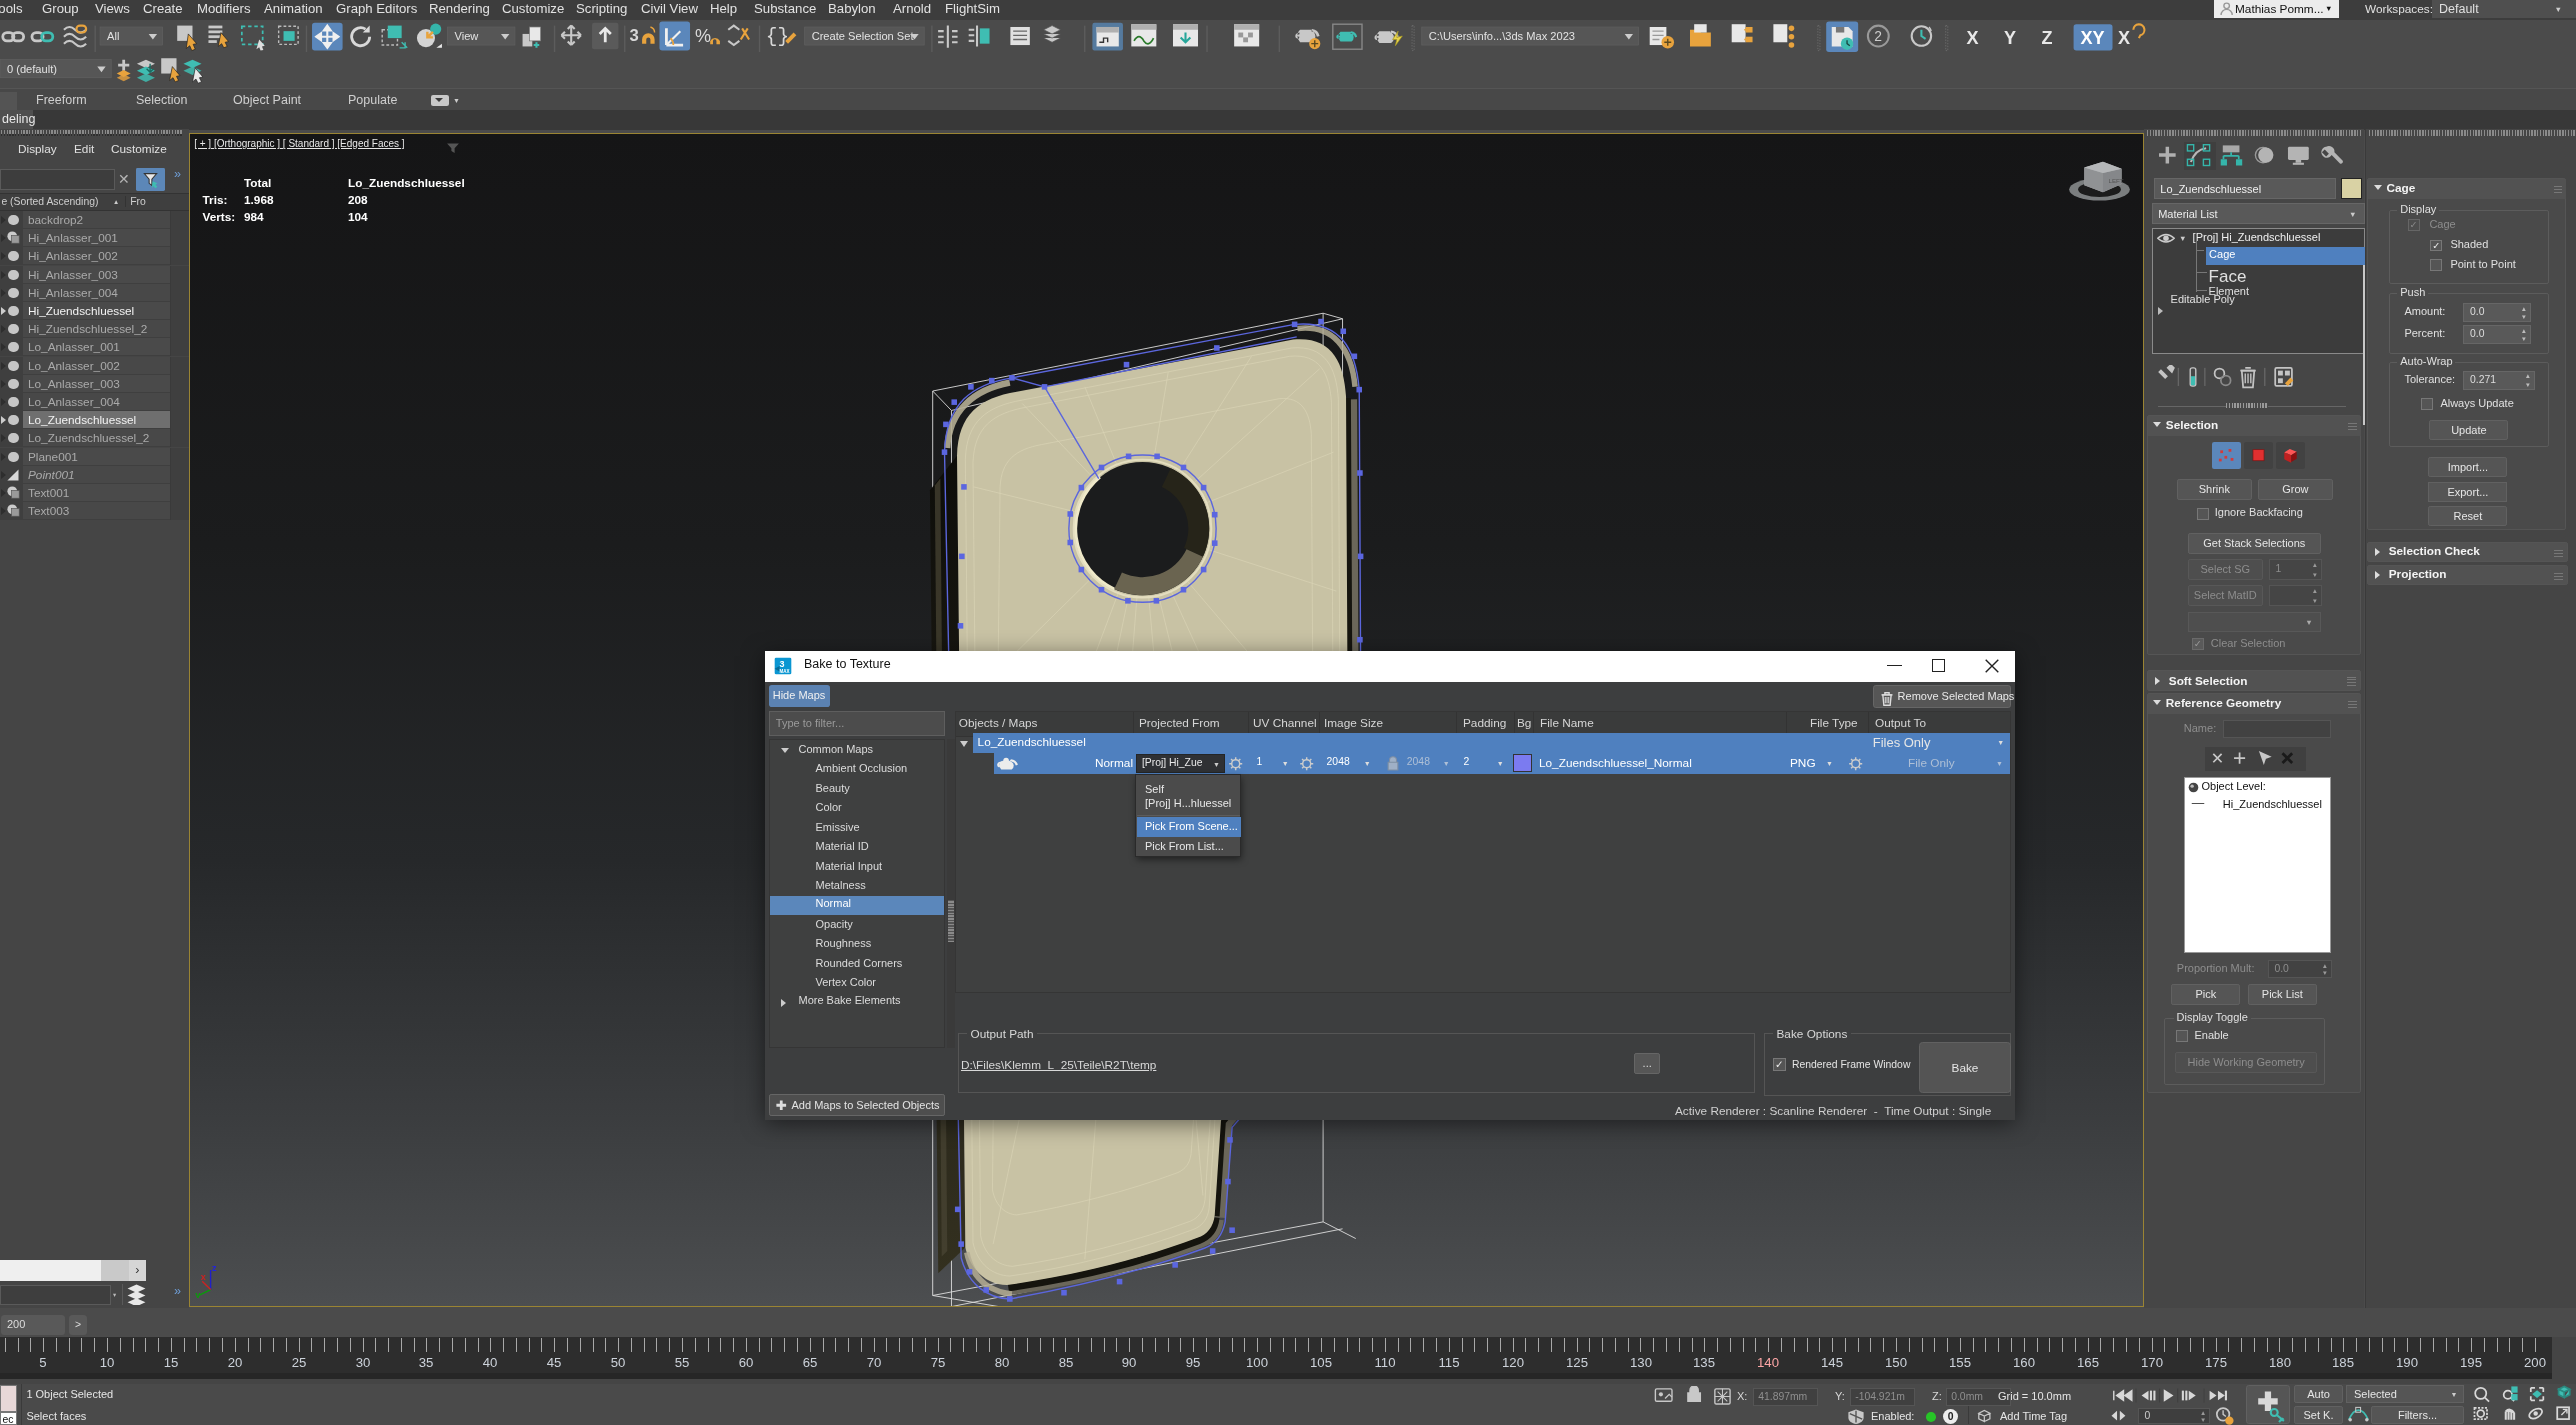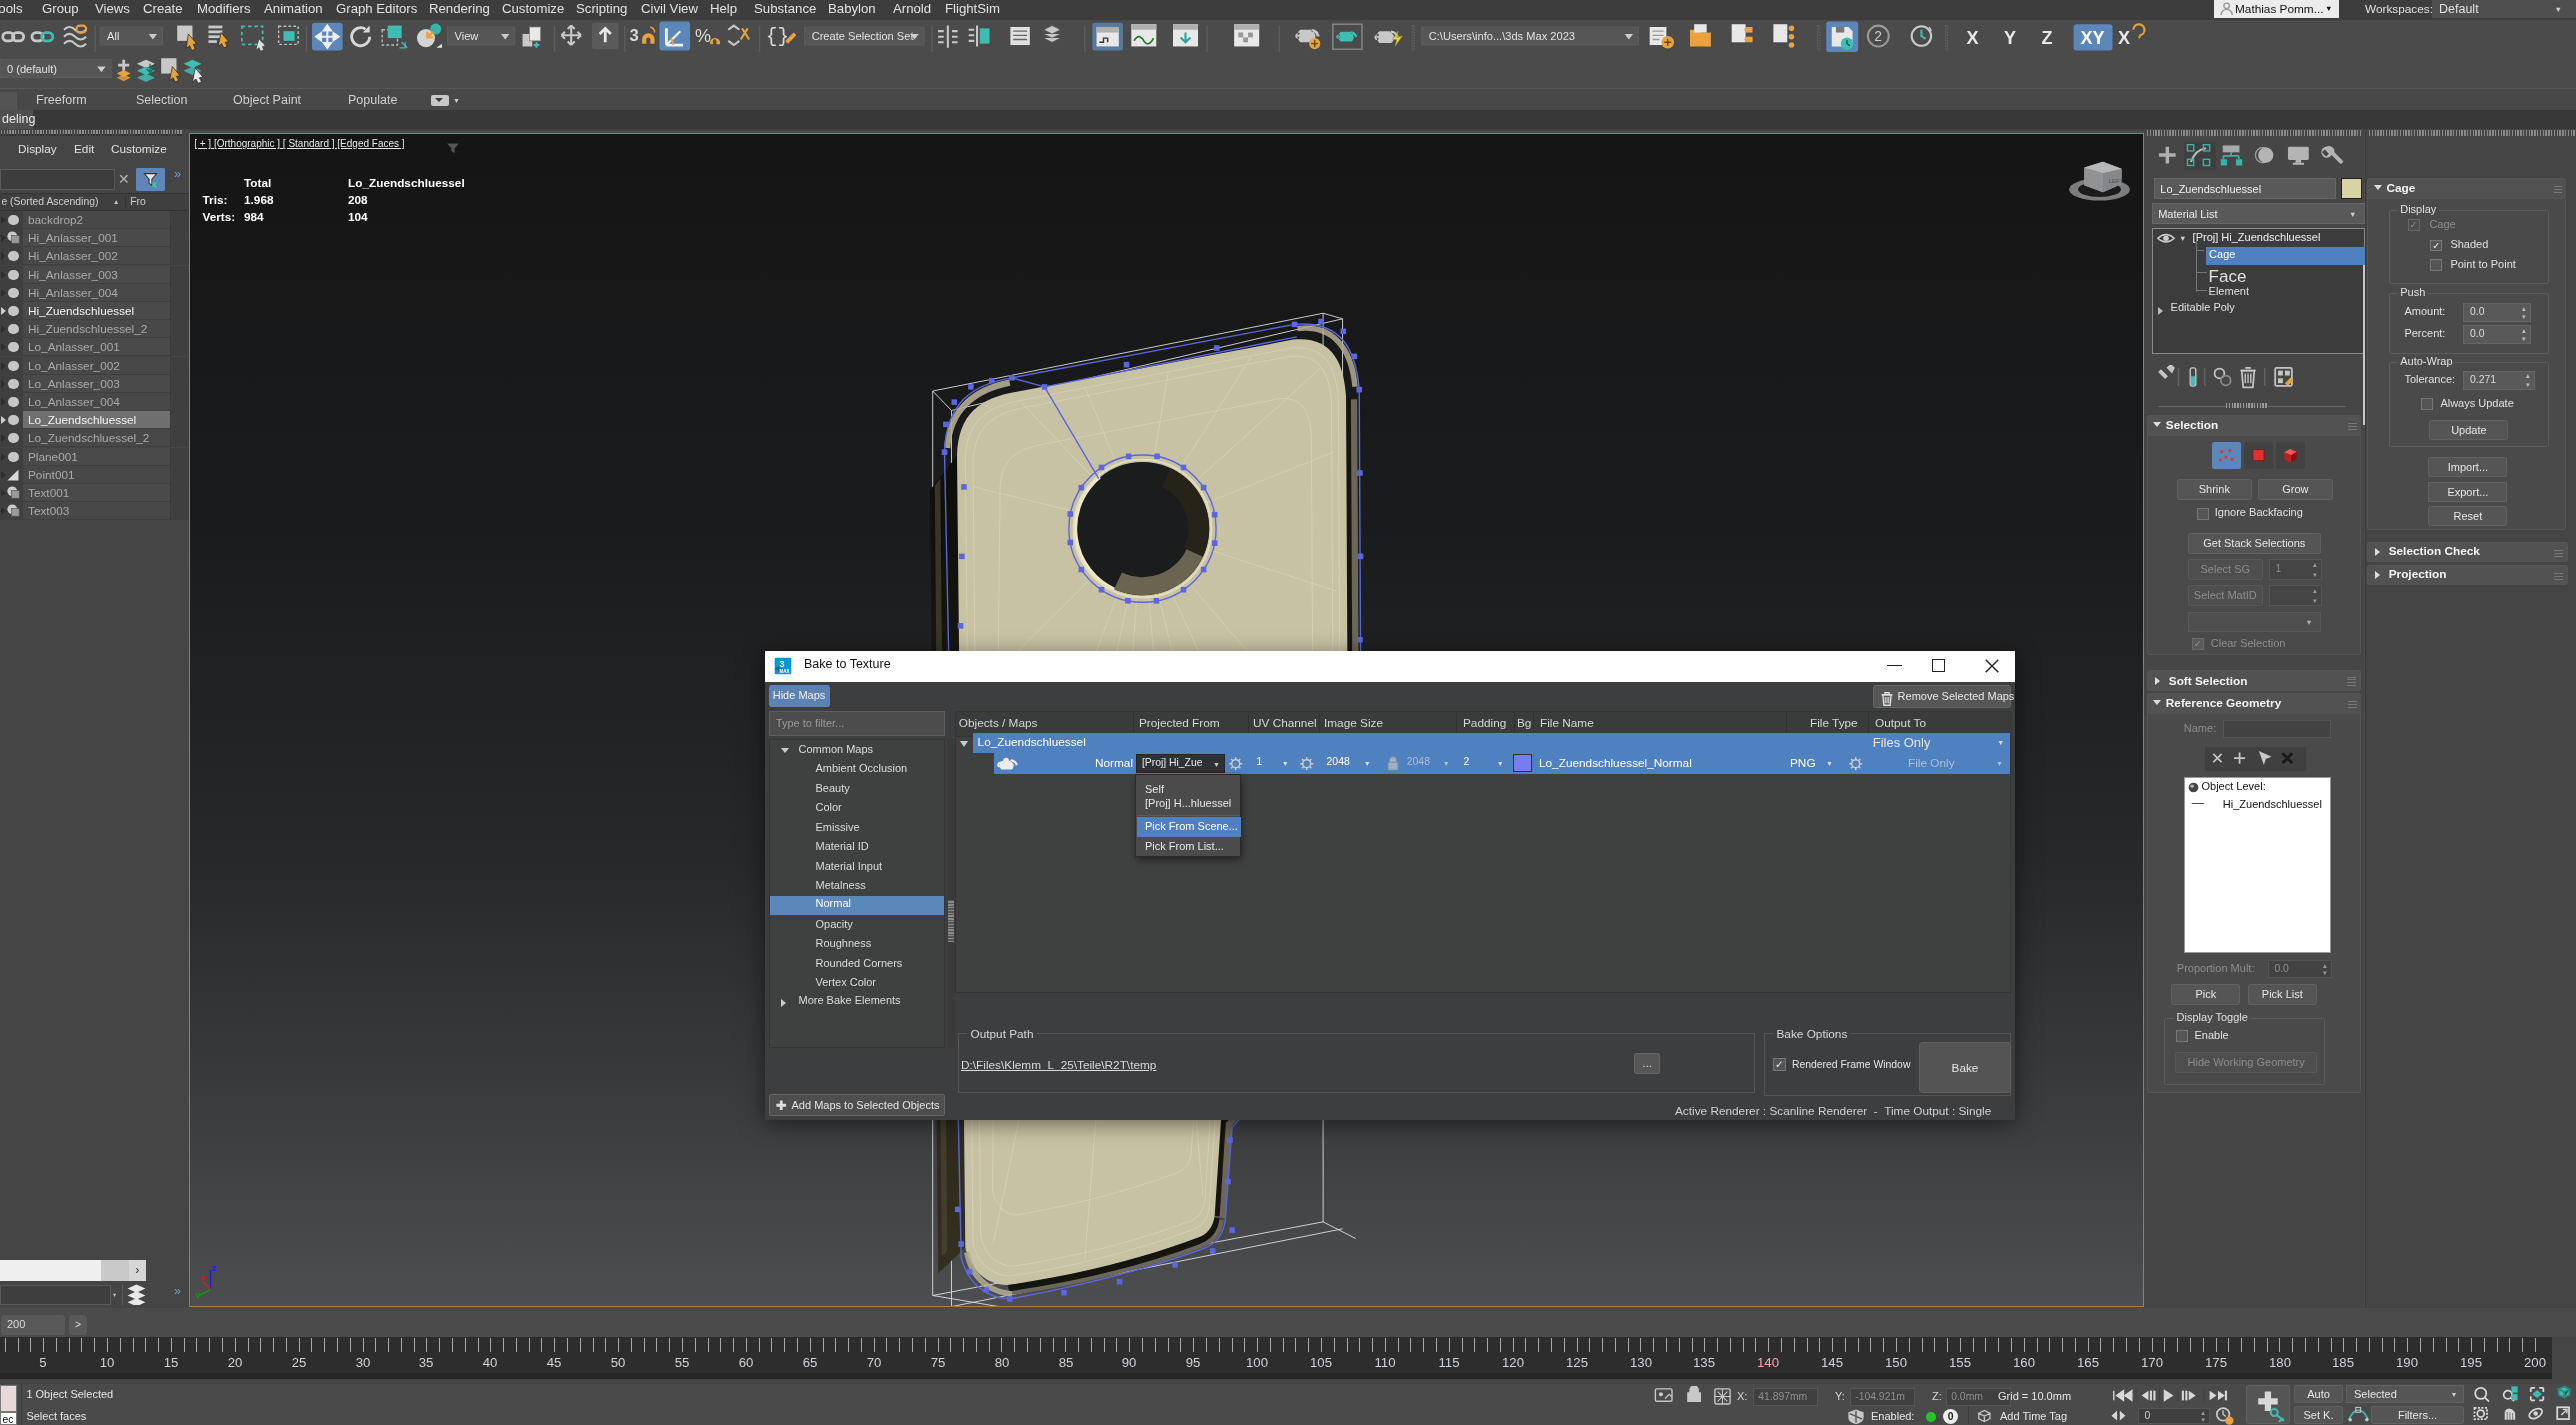"Editable Poly" span.abs { top: 72px -> 64px }
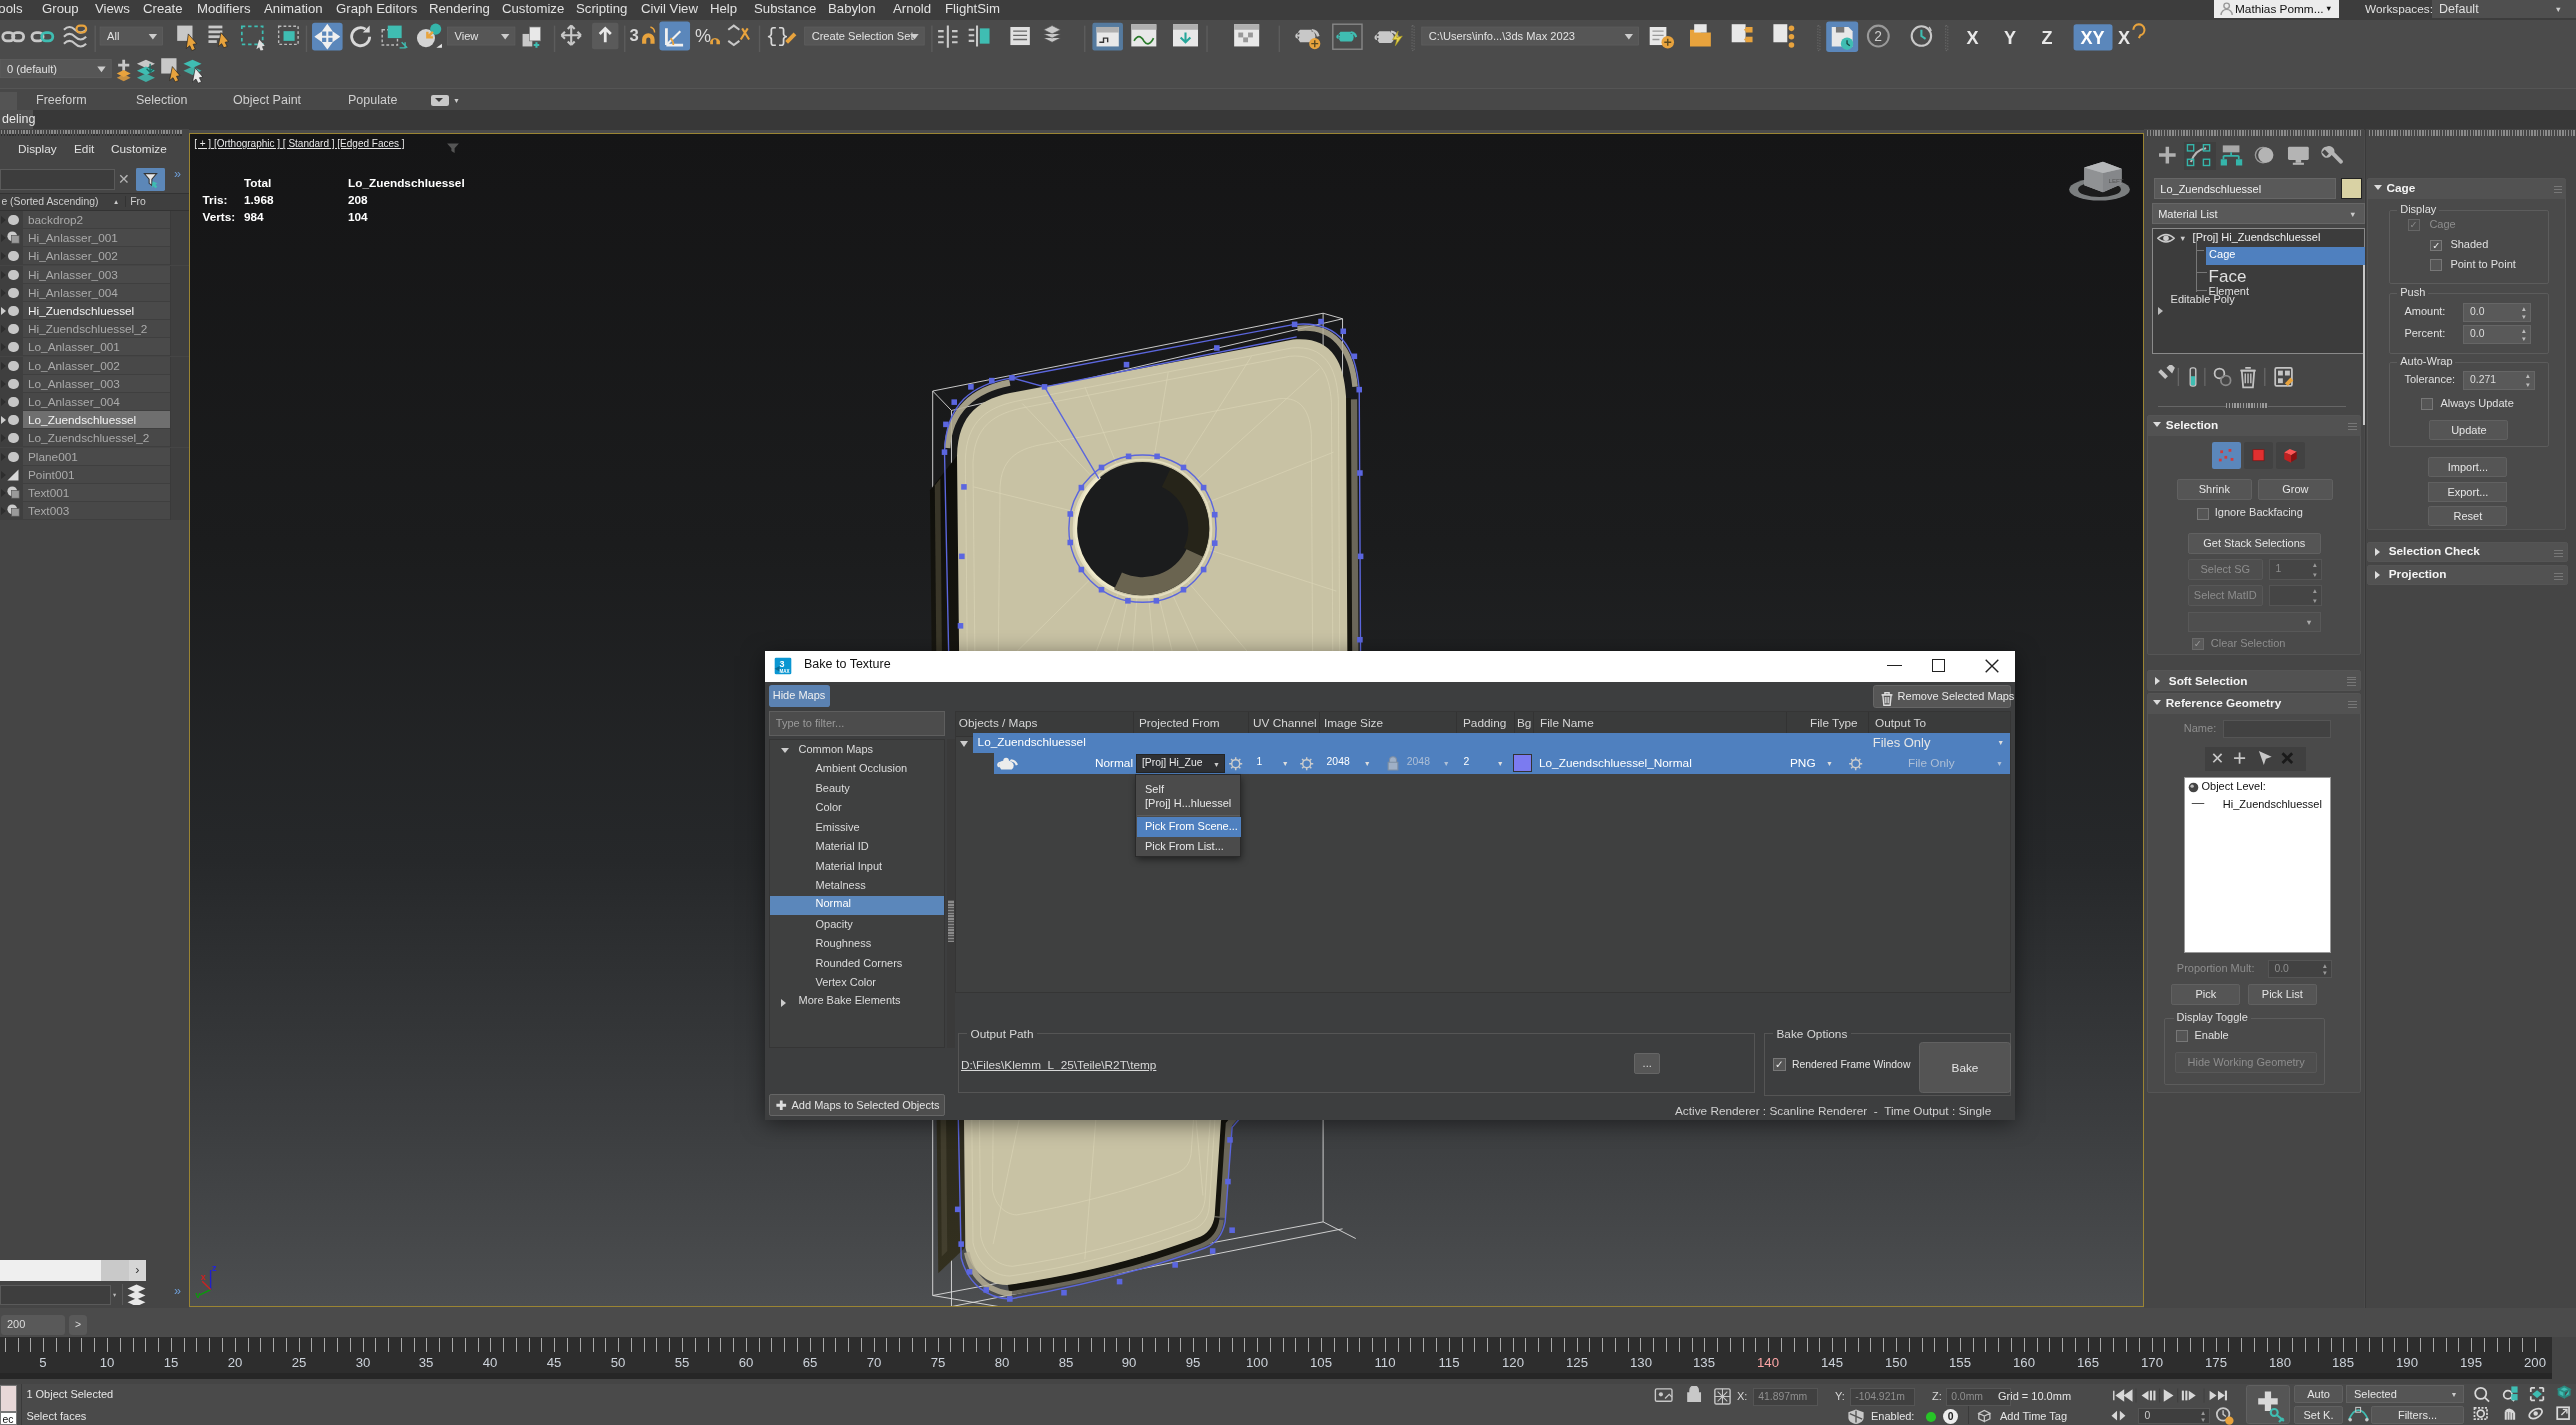"Point001" div.abs { font-style: none -> italic }
